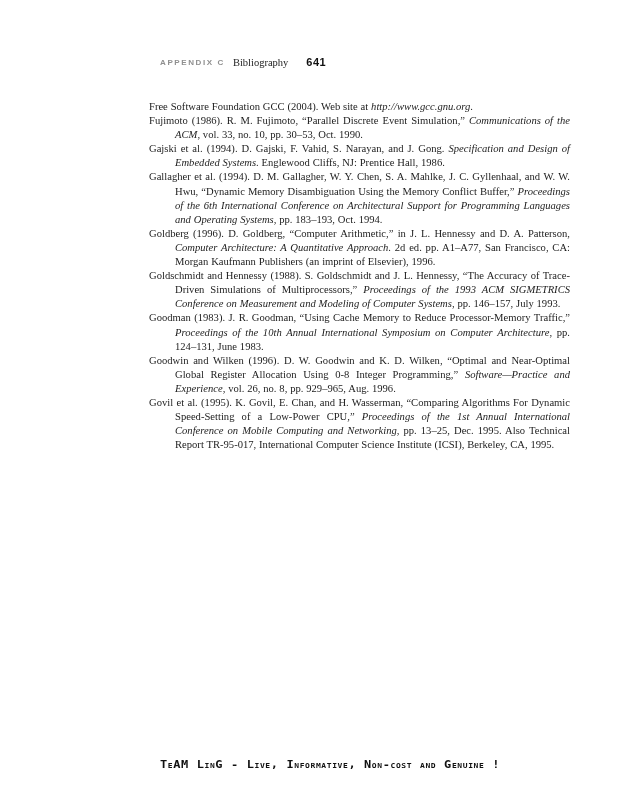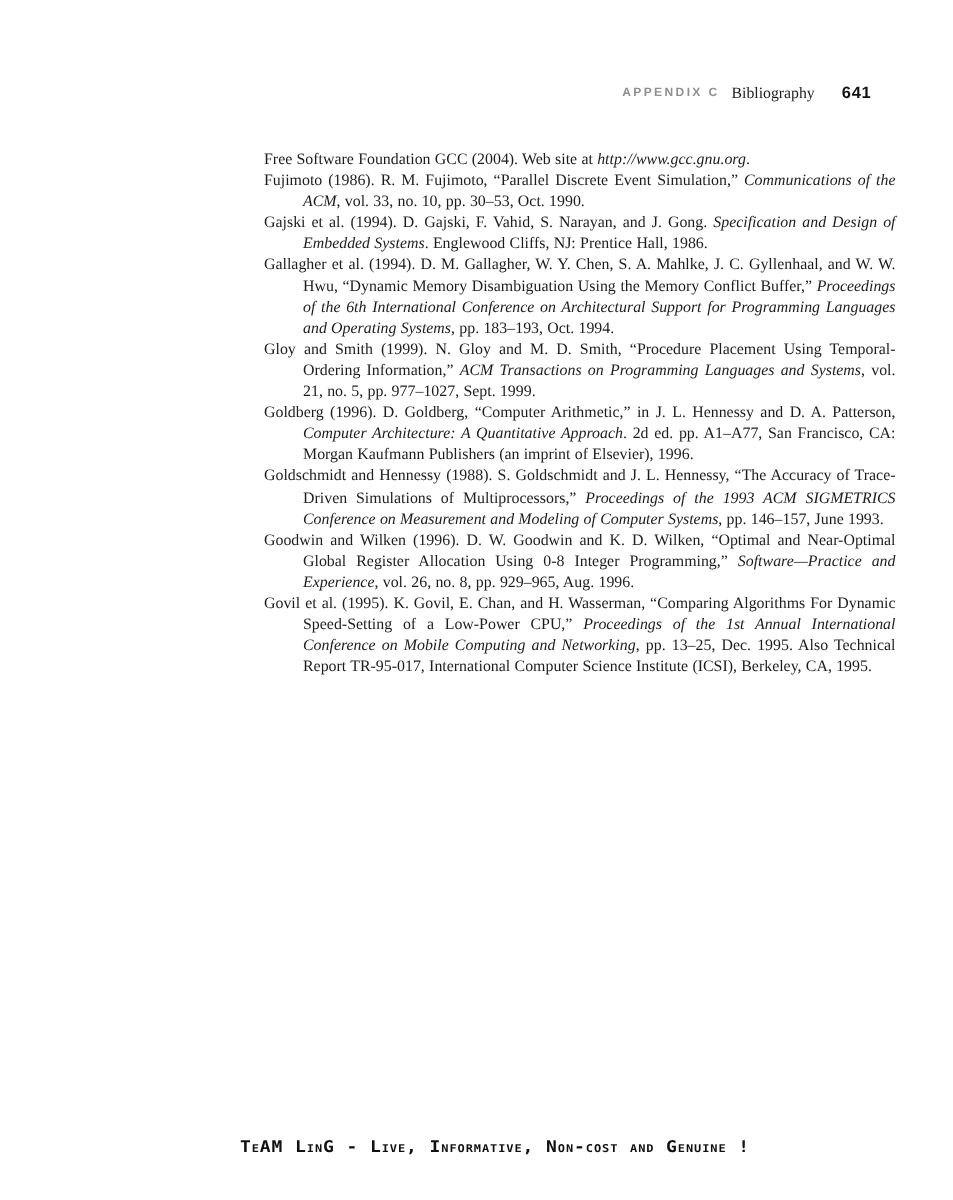"APPENDIX C Bibliography 641" .header { text-align: right -> none }
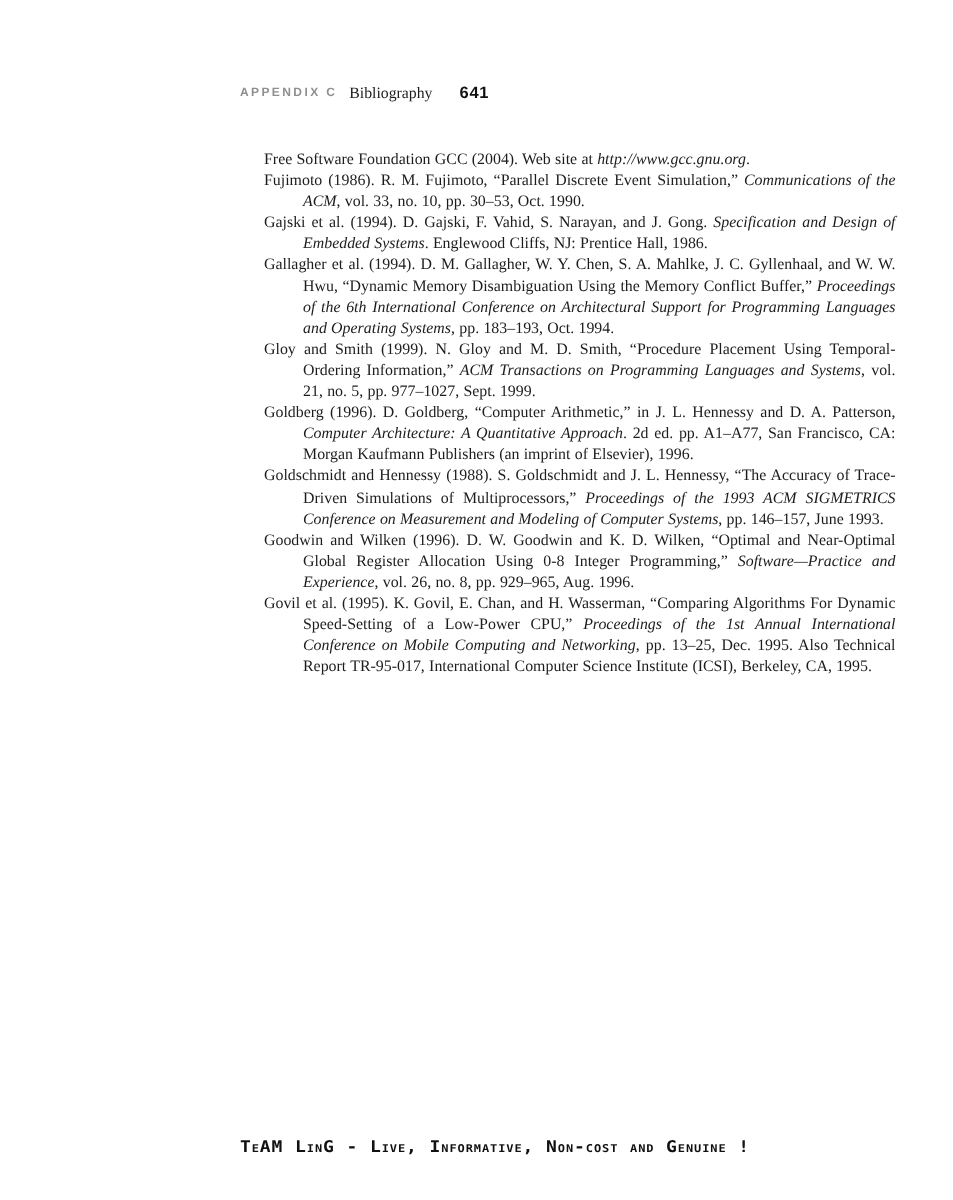"Free Software Foundation GCC (2004)." .refs { left: 176px -> 149px }
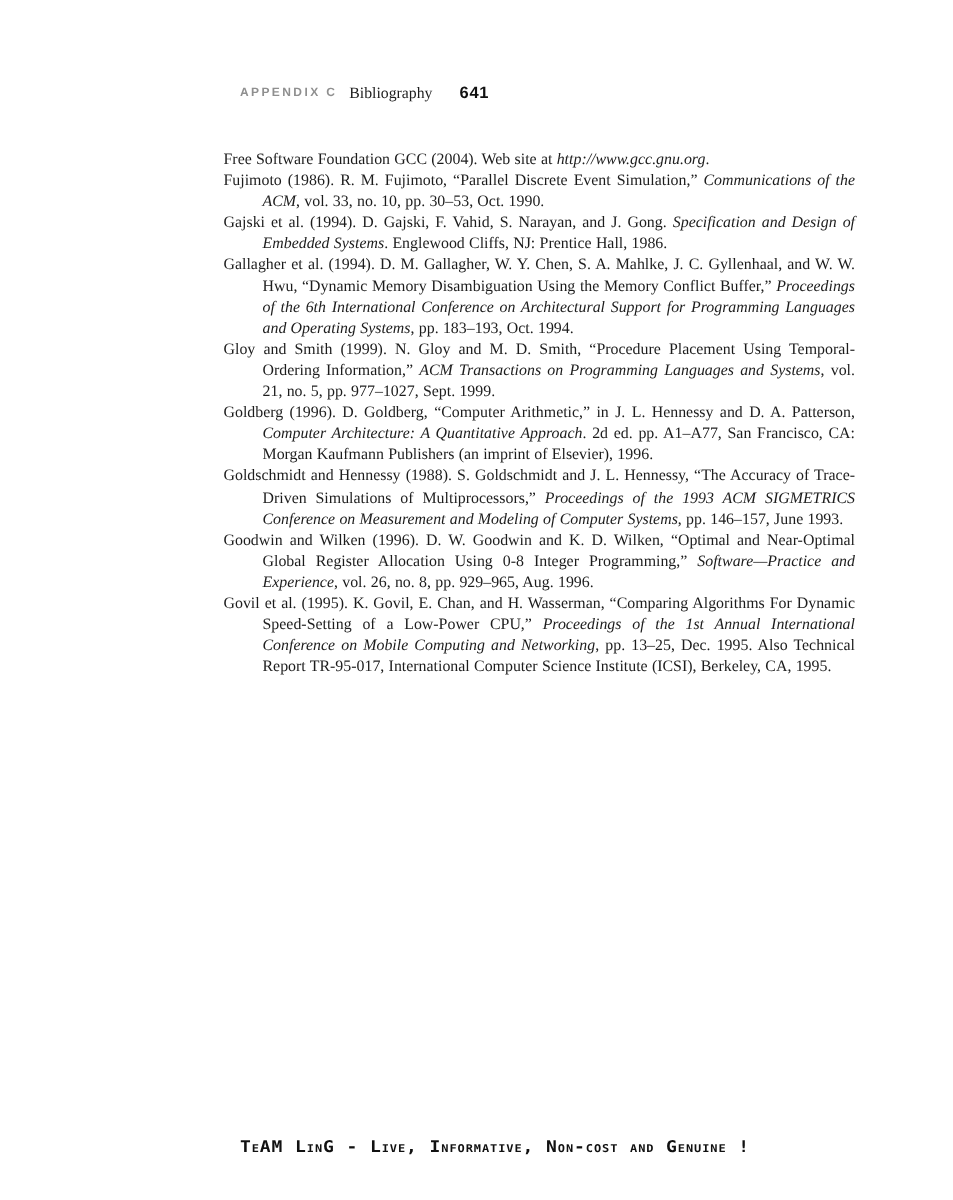"Gloy and Smith (1999). N." p.ref { html: <p><span>Gloy and Smith (1999). N. Gloy and M. D. Smith, “Procedure Placement Using Temporal-Ordering Information,” </span><span>ACM Transactions on Programming Languages and Systems</span><span>, vol. 21, no. 5, pp. 977–1027, Sept. 1999.</span></p> -> none }
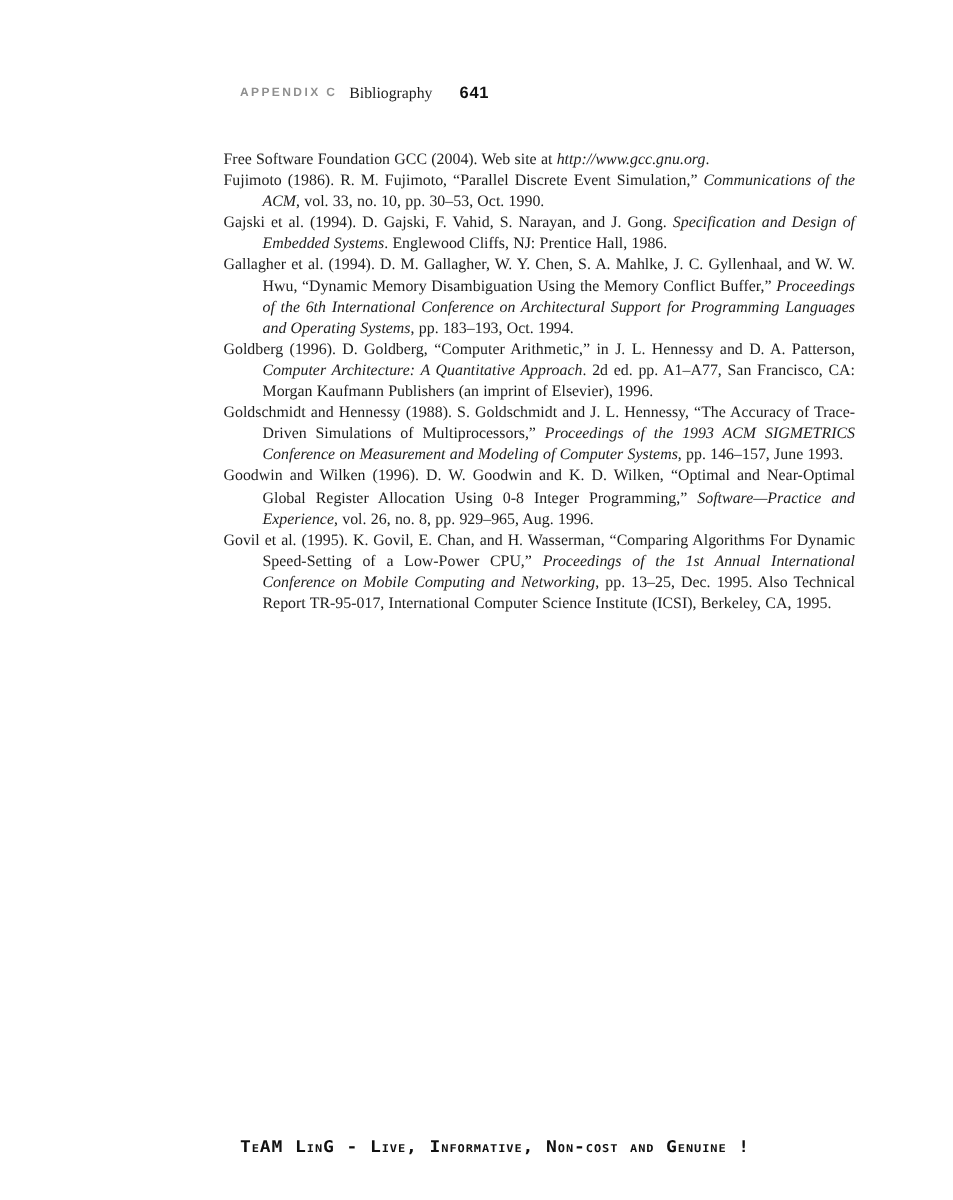", pp. 146–157, June 1993." span { text: June -> July }
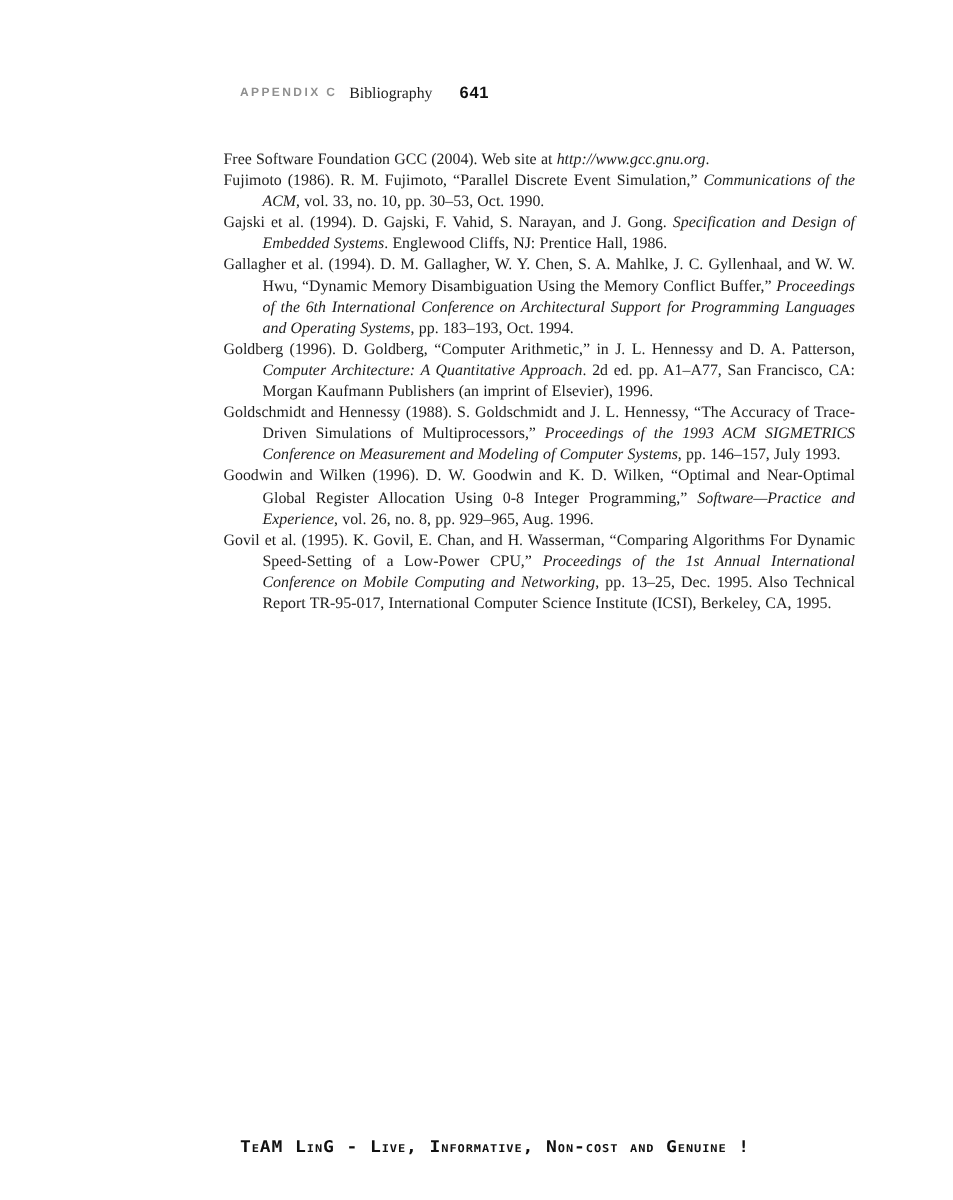"Goodman (1983). J. R. Goodman," p.ref { html: none -> <p><span>Goodman (1983). J. R. Goodman, “Using Cache Memory to Reduce Processor-Memory Traffic,” </span><span>Proceedings of the 10th Annual International Symposium on Computer Architecture</span><span>, pp. 124–131, June 1983.</span></p> }
